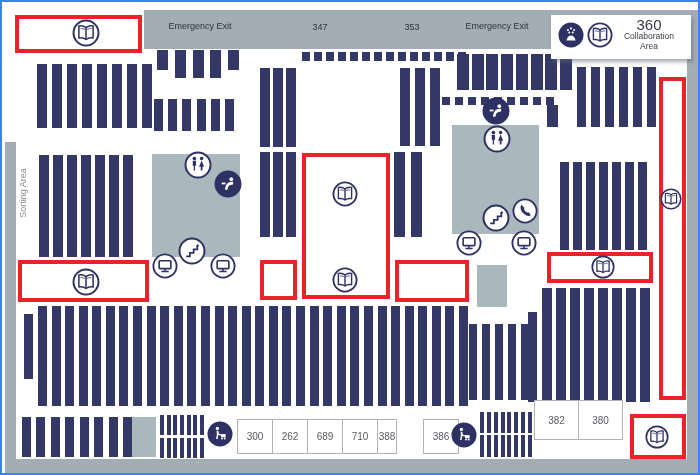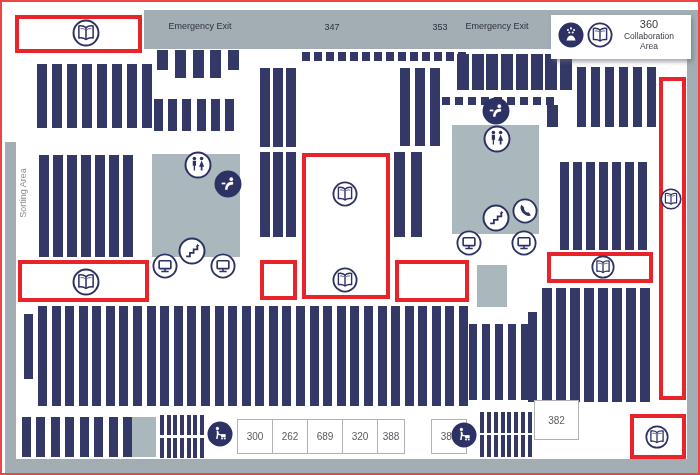"Emergency Exit" .stage { border: 2px solid #ef4444 -> 2px solid #3b82f6 }
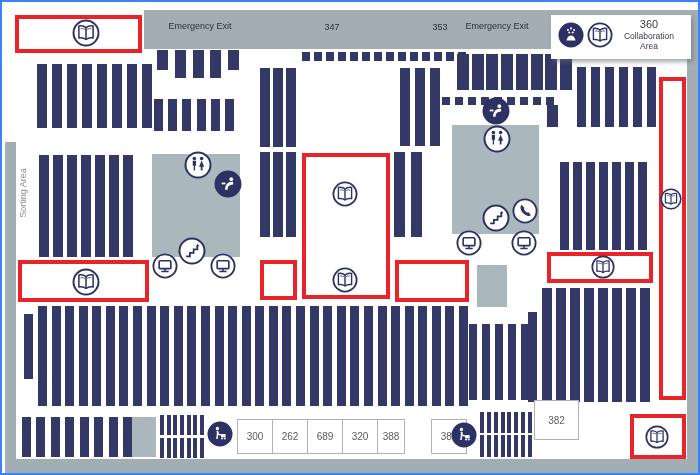"347" span.bandlabel { left: 300px -> 288px }
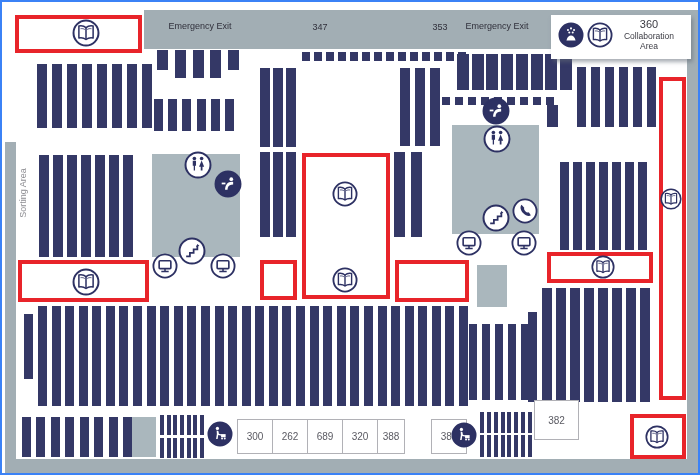"353" span.bandlabel { left: 408px -> 380px }
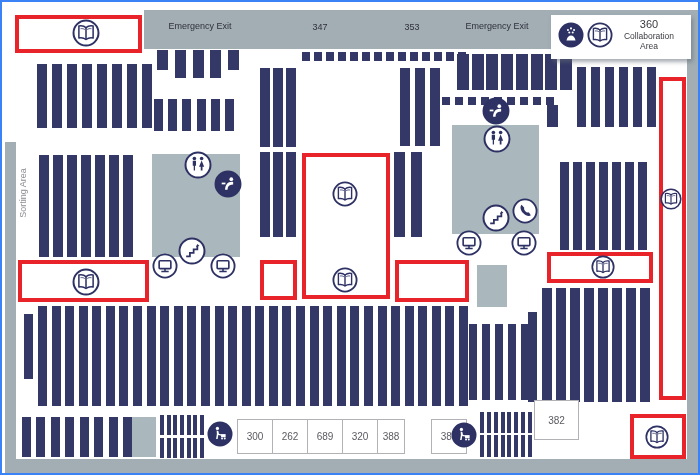"360" .collab-num { font-size: 11px -> 15px }
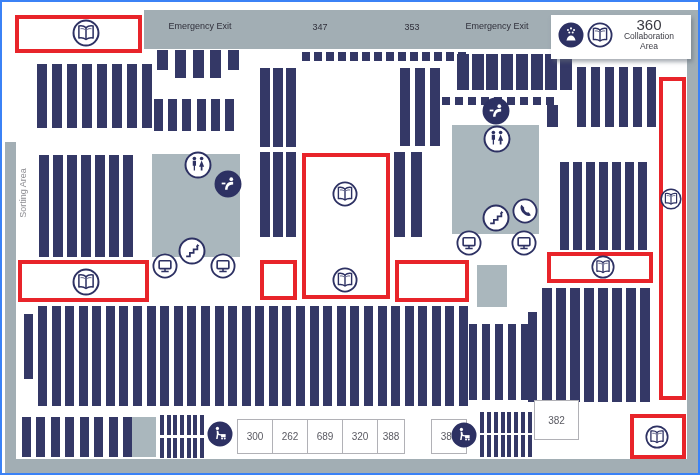"380" div.range-box { html: none -> <div>380</div> }
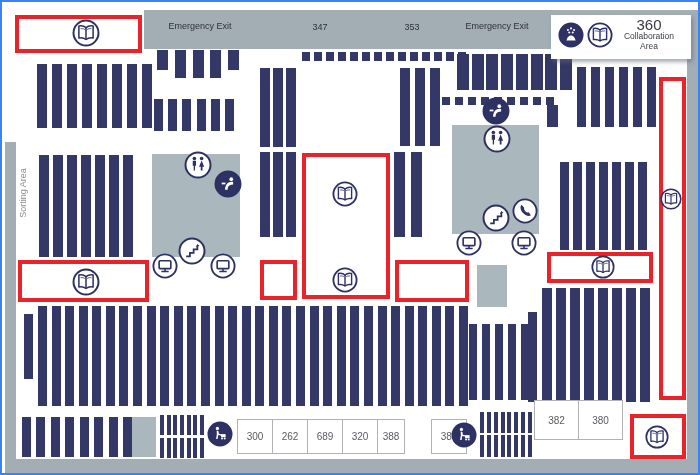"320" div.range-box { text: 320 -> 710 }
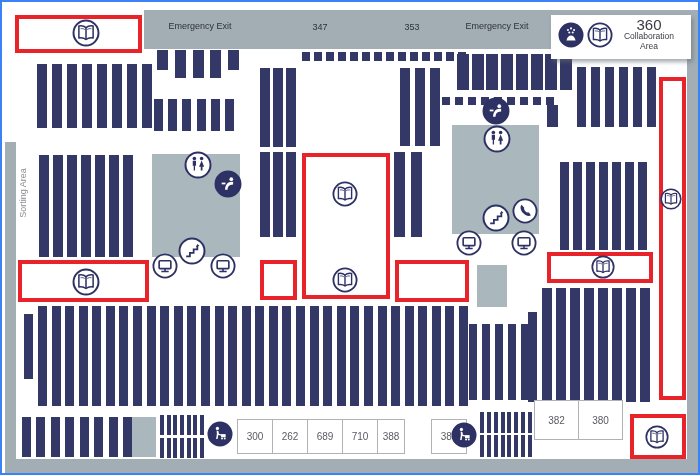"388" div.range-box { width: 28px -> 20px }
